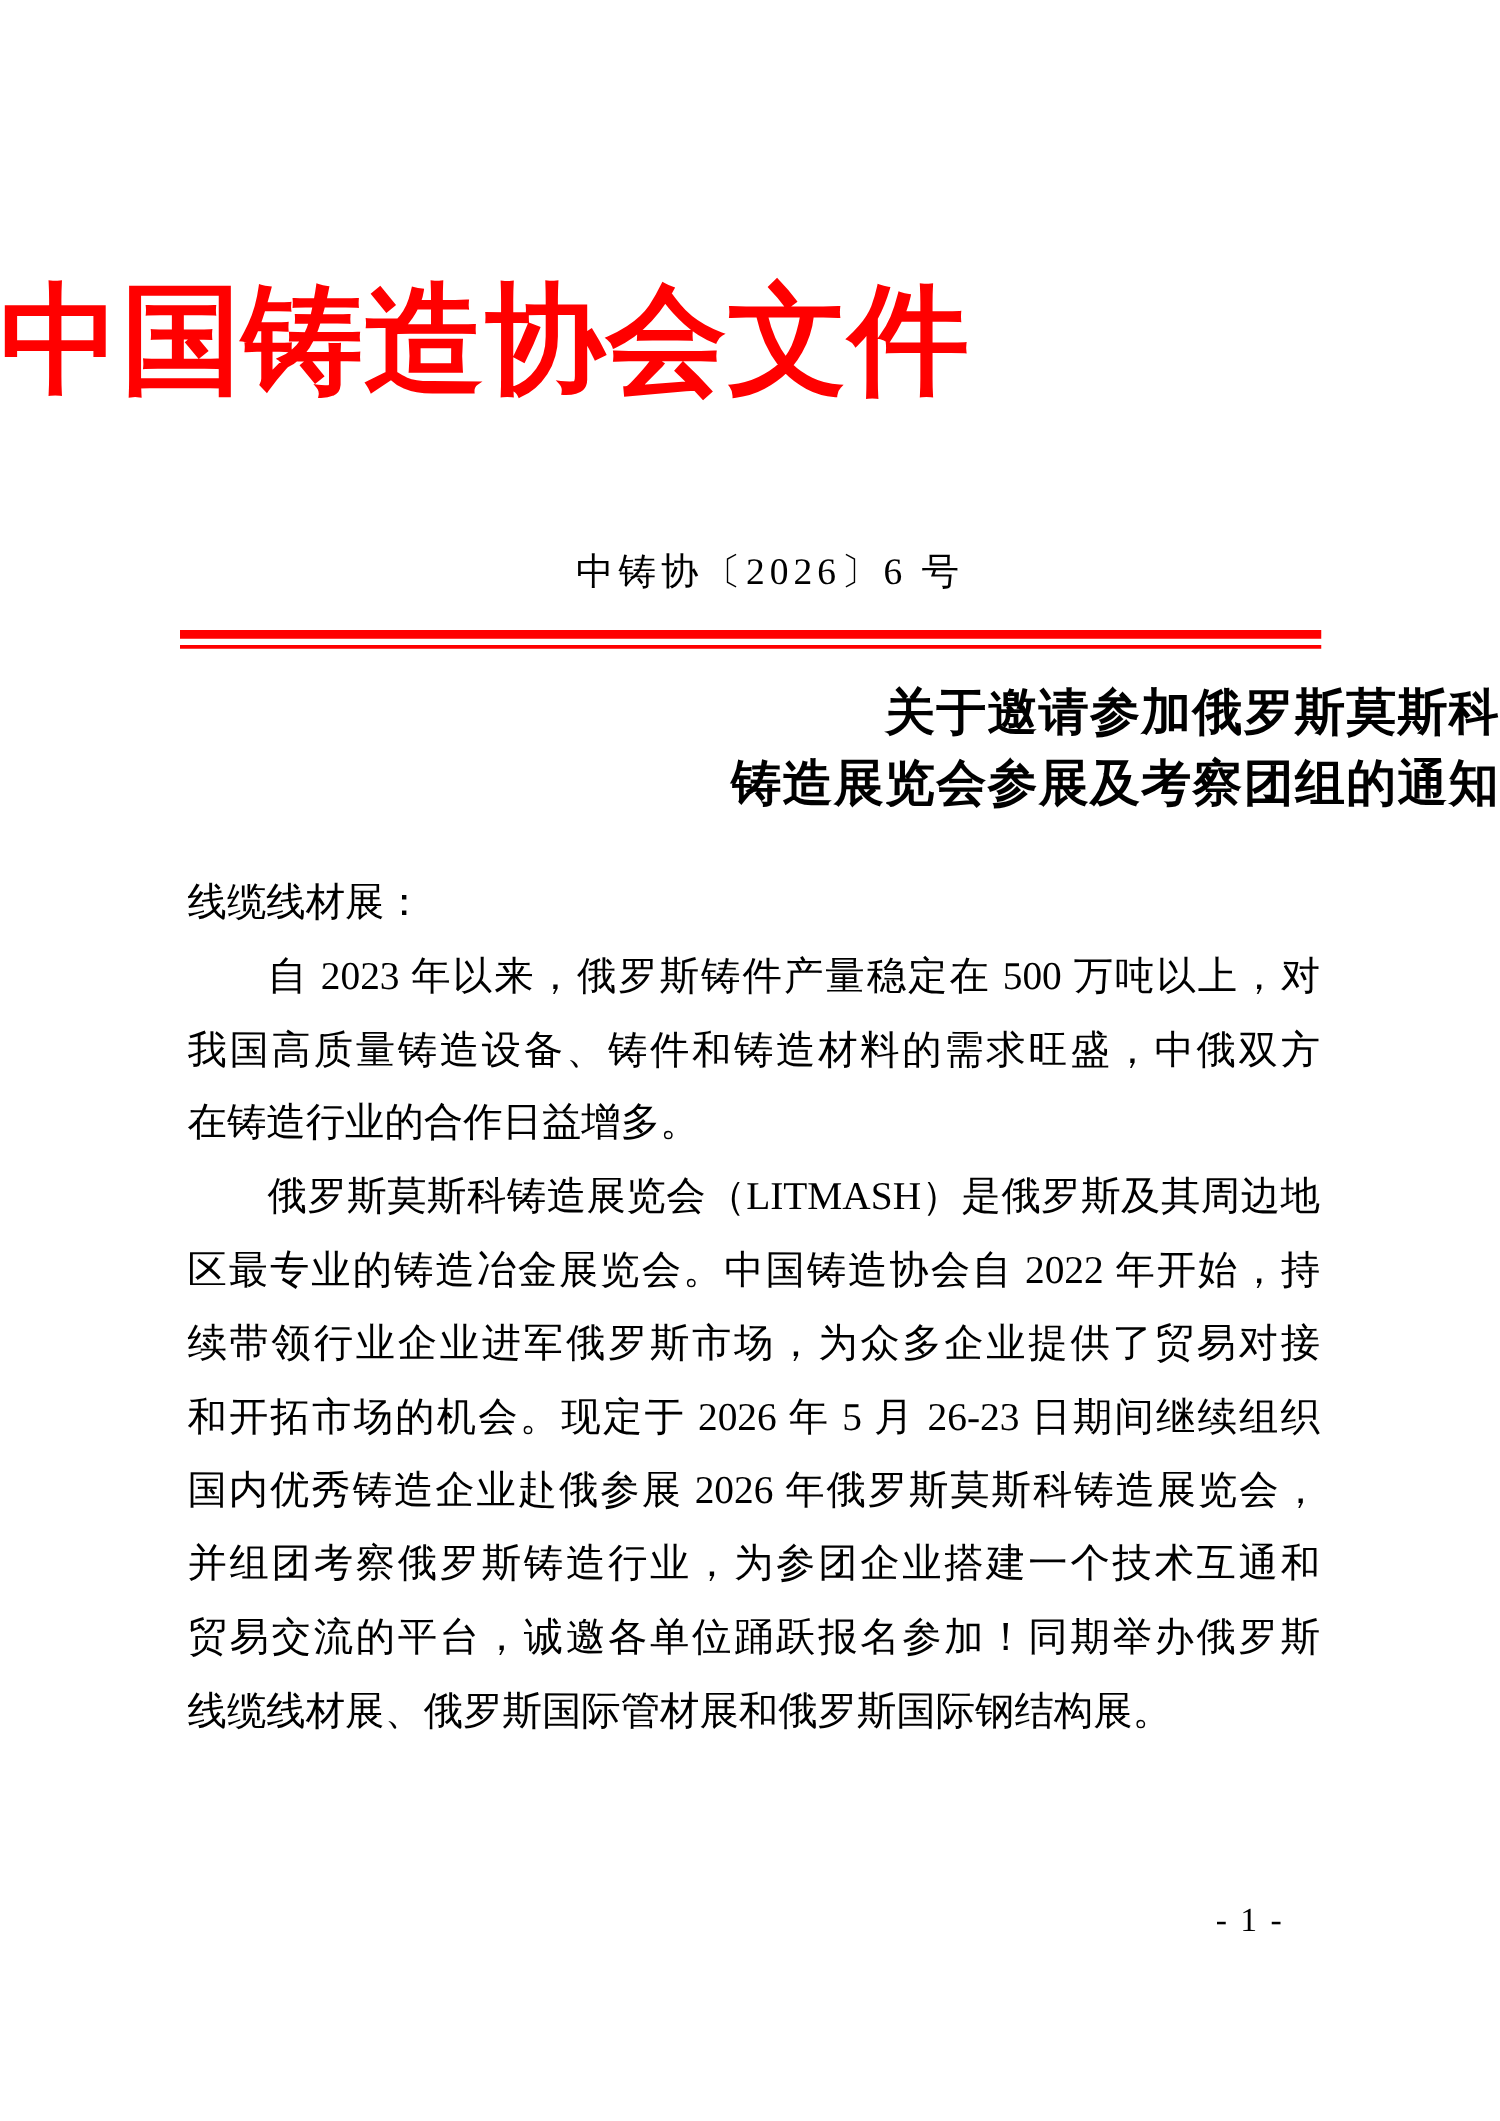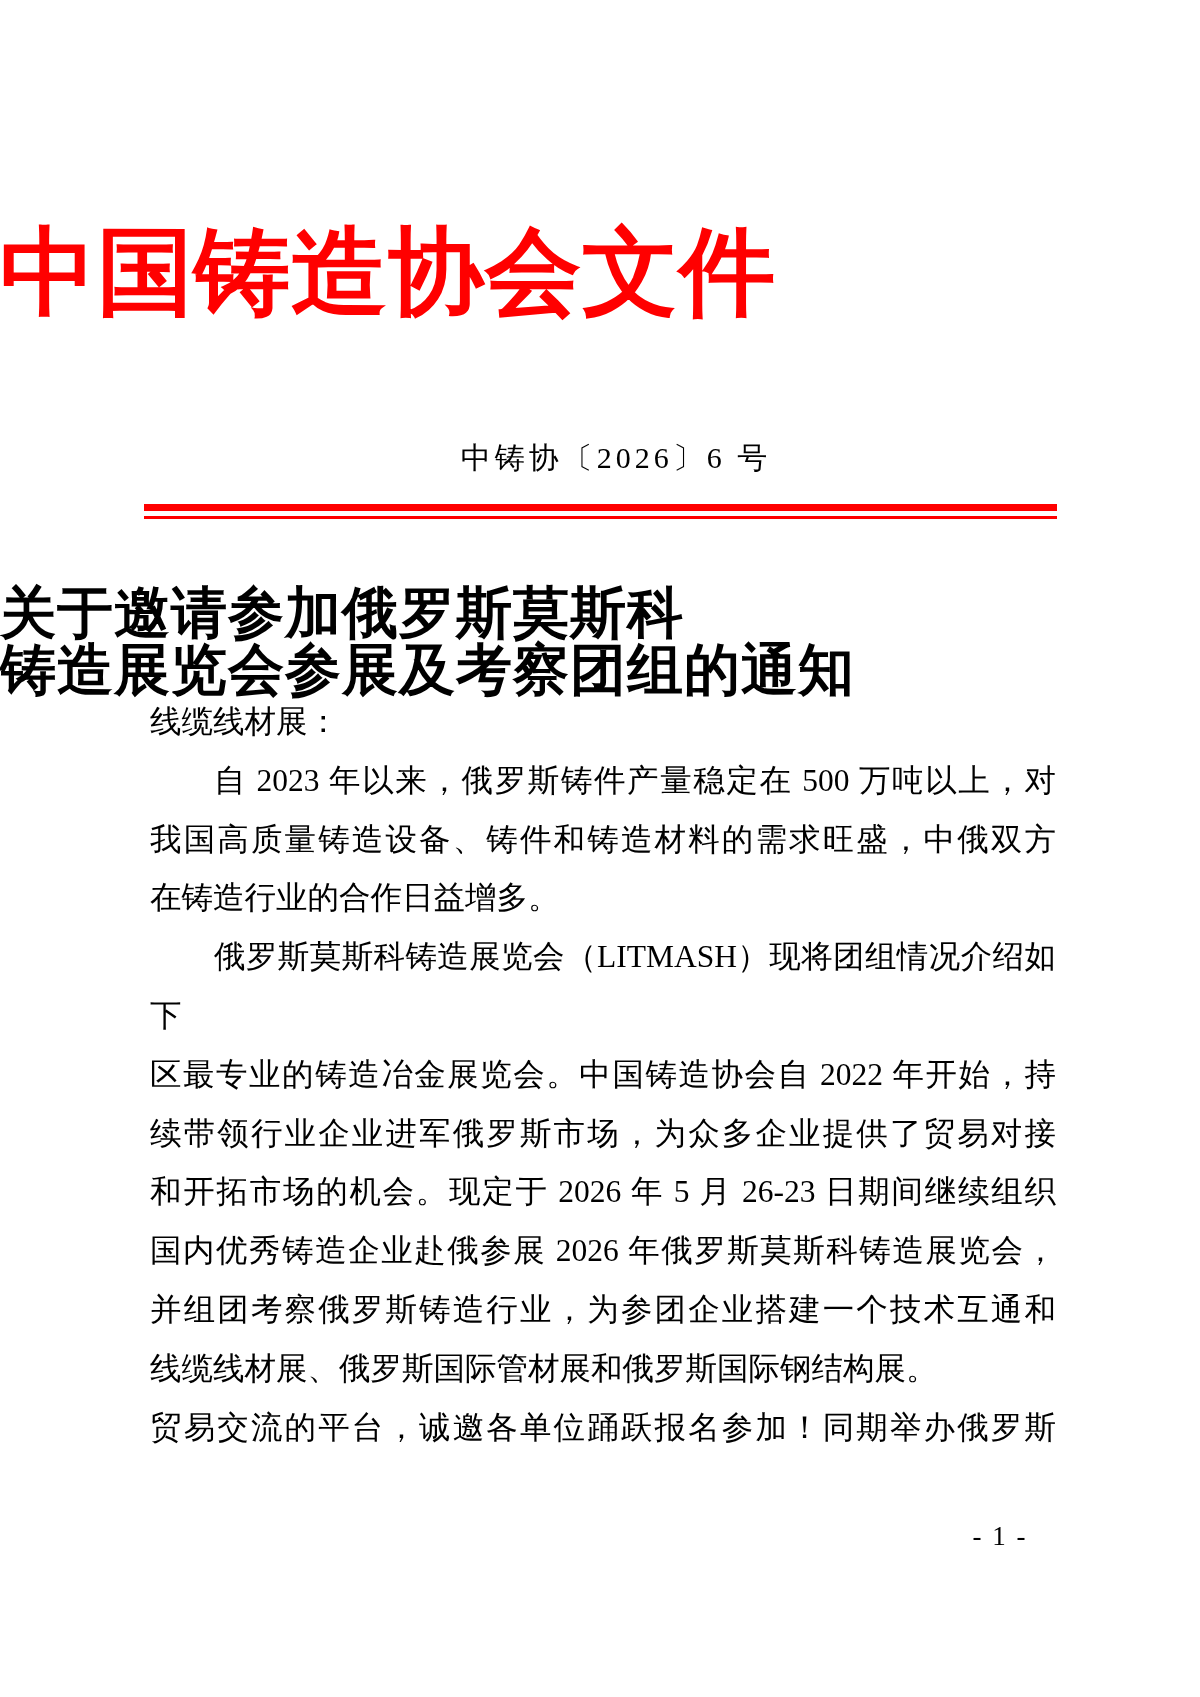"关于邀请参加俄罗斯莫斯科" .doc-title { font-size: 56px -> 40px; margin-top: 44px -> none; text-align: left -> right }
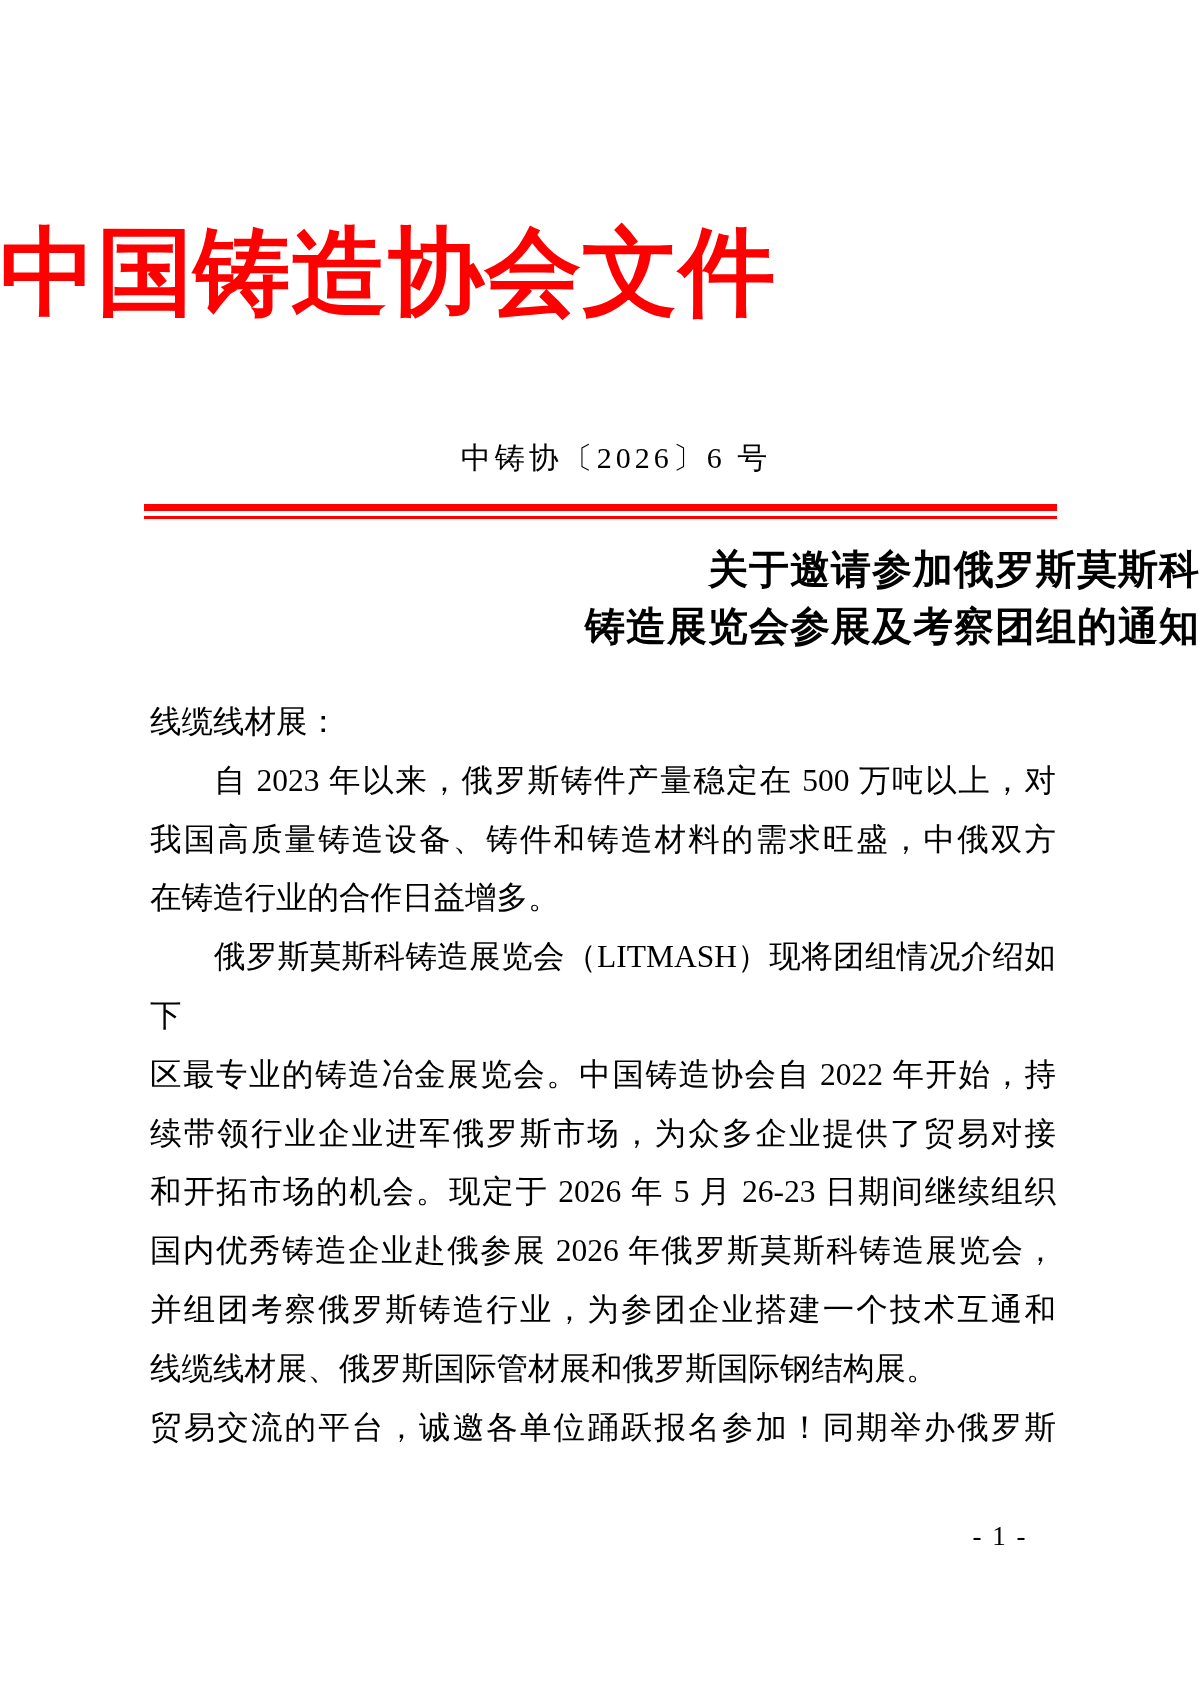"俄罗斯莫斯科铸造展览会（LITMASH）现将团组情况介绍如下" p.line { text: 现将团组情况介绍如下 -> 是俄罗斯及其周边地 }
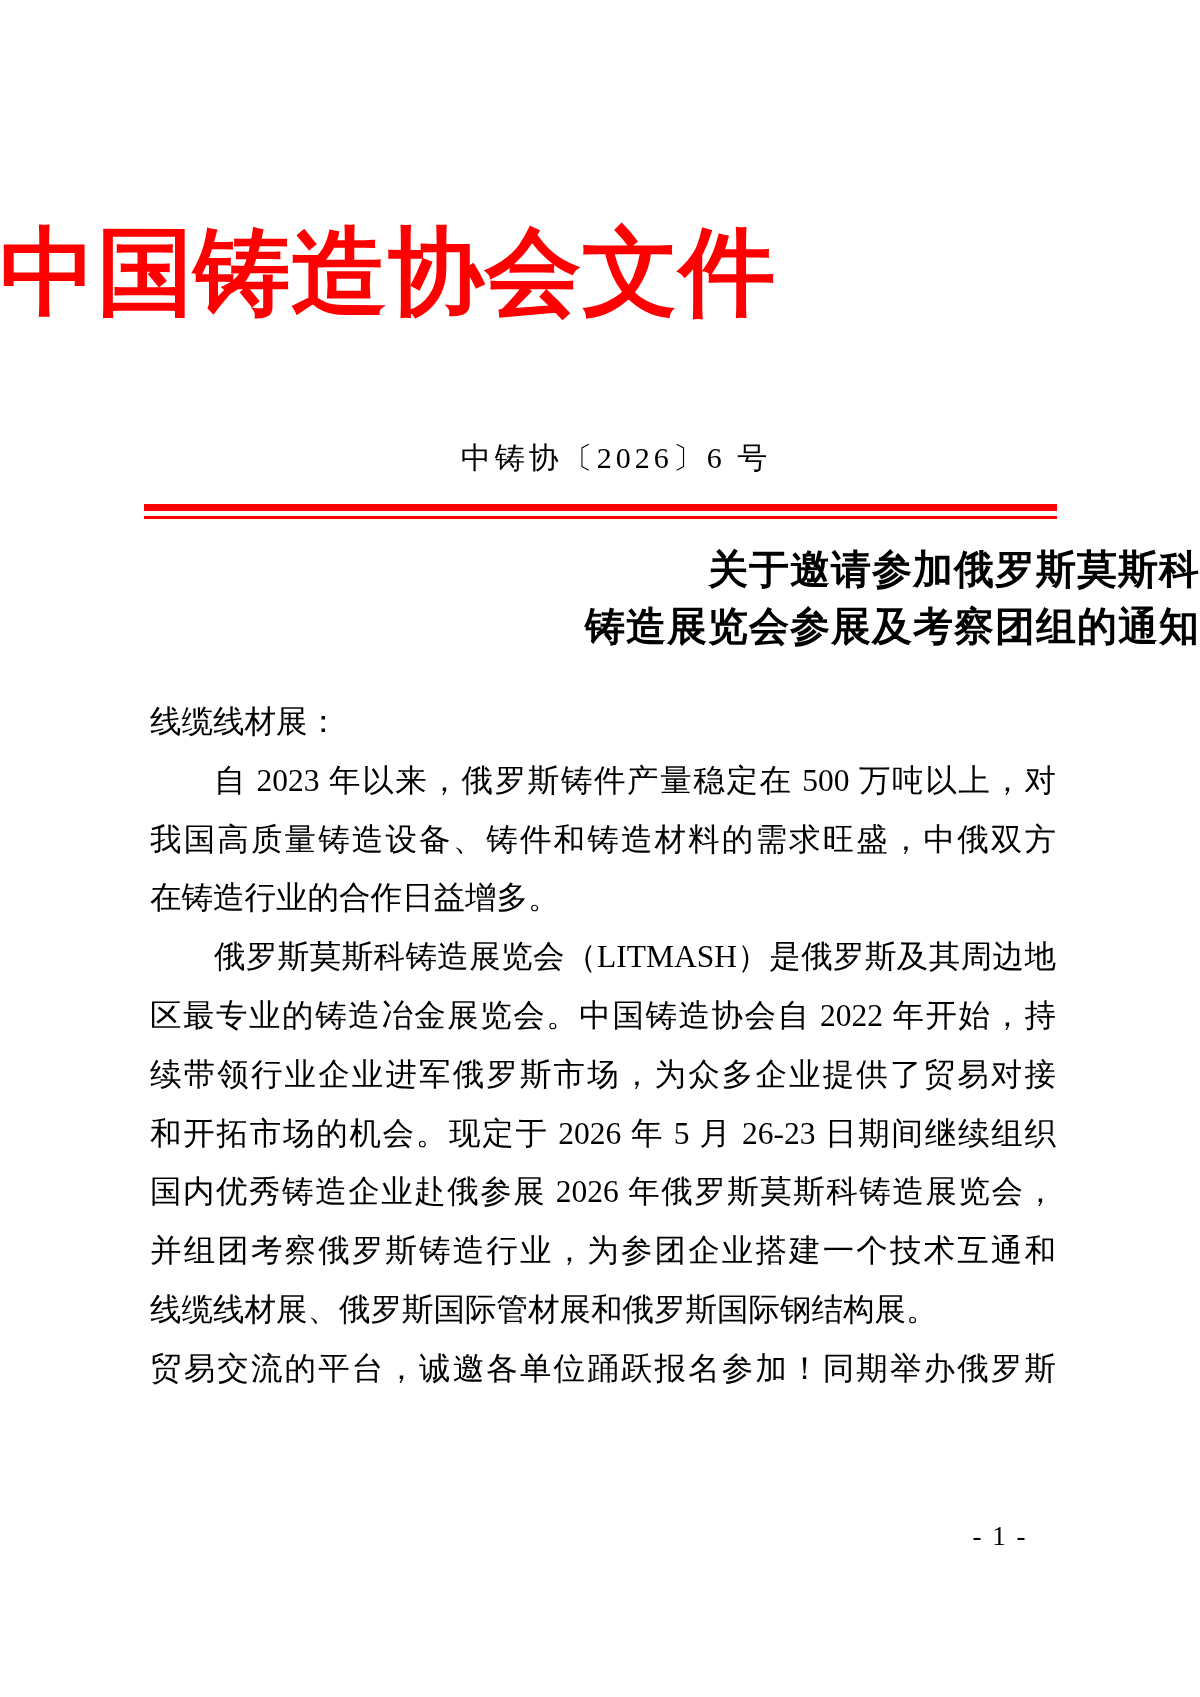"线缆线材展、俄罗斯国际管材展和俄罗斯国际钢结构展。" p.line { order: before "贸易交流的平台，诚邀各单位踊跃报名参加！同期举办俄罗斯" -> after "贸易交流的平台，诚邀各单位踊跃报名参加！同期举办俄罗斯" }
